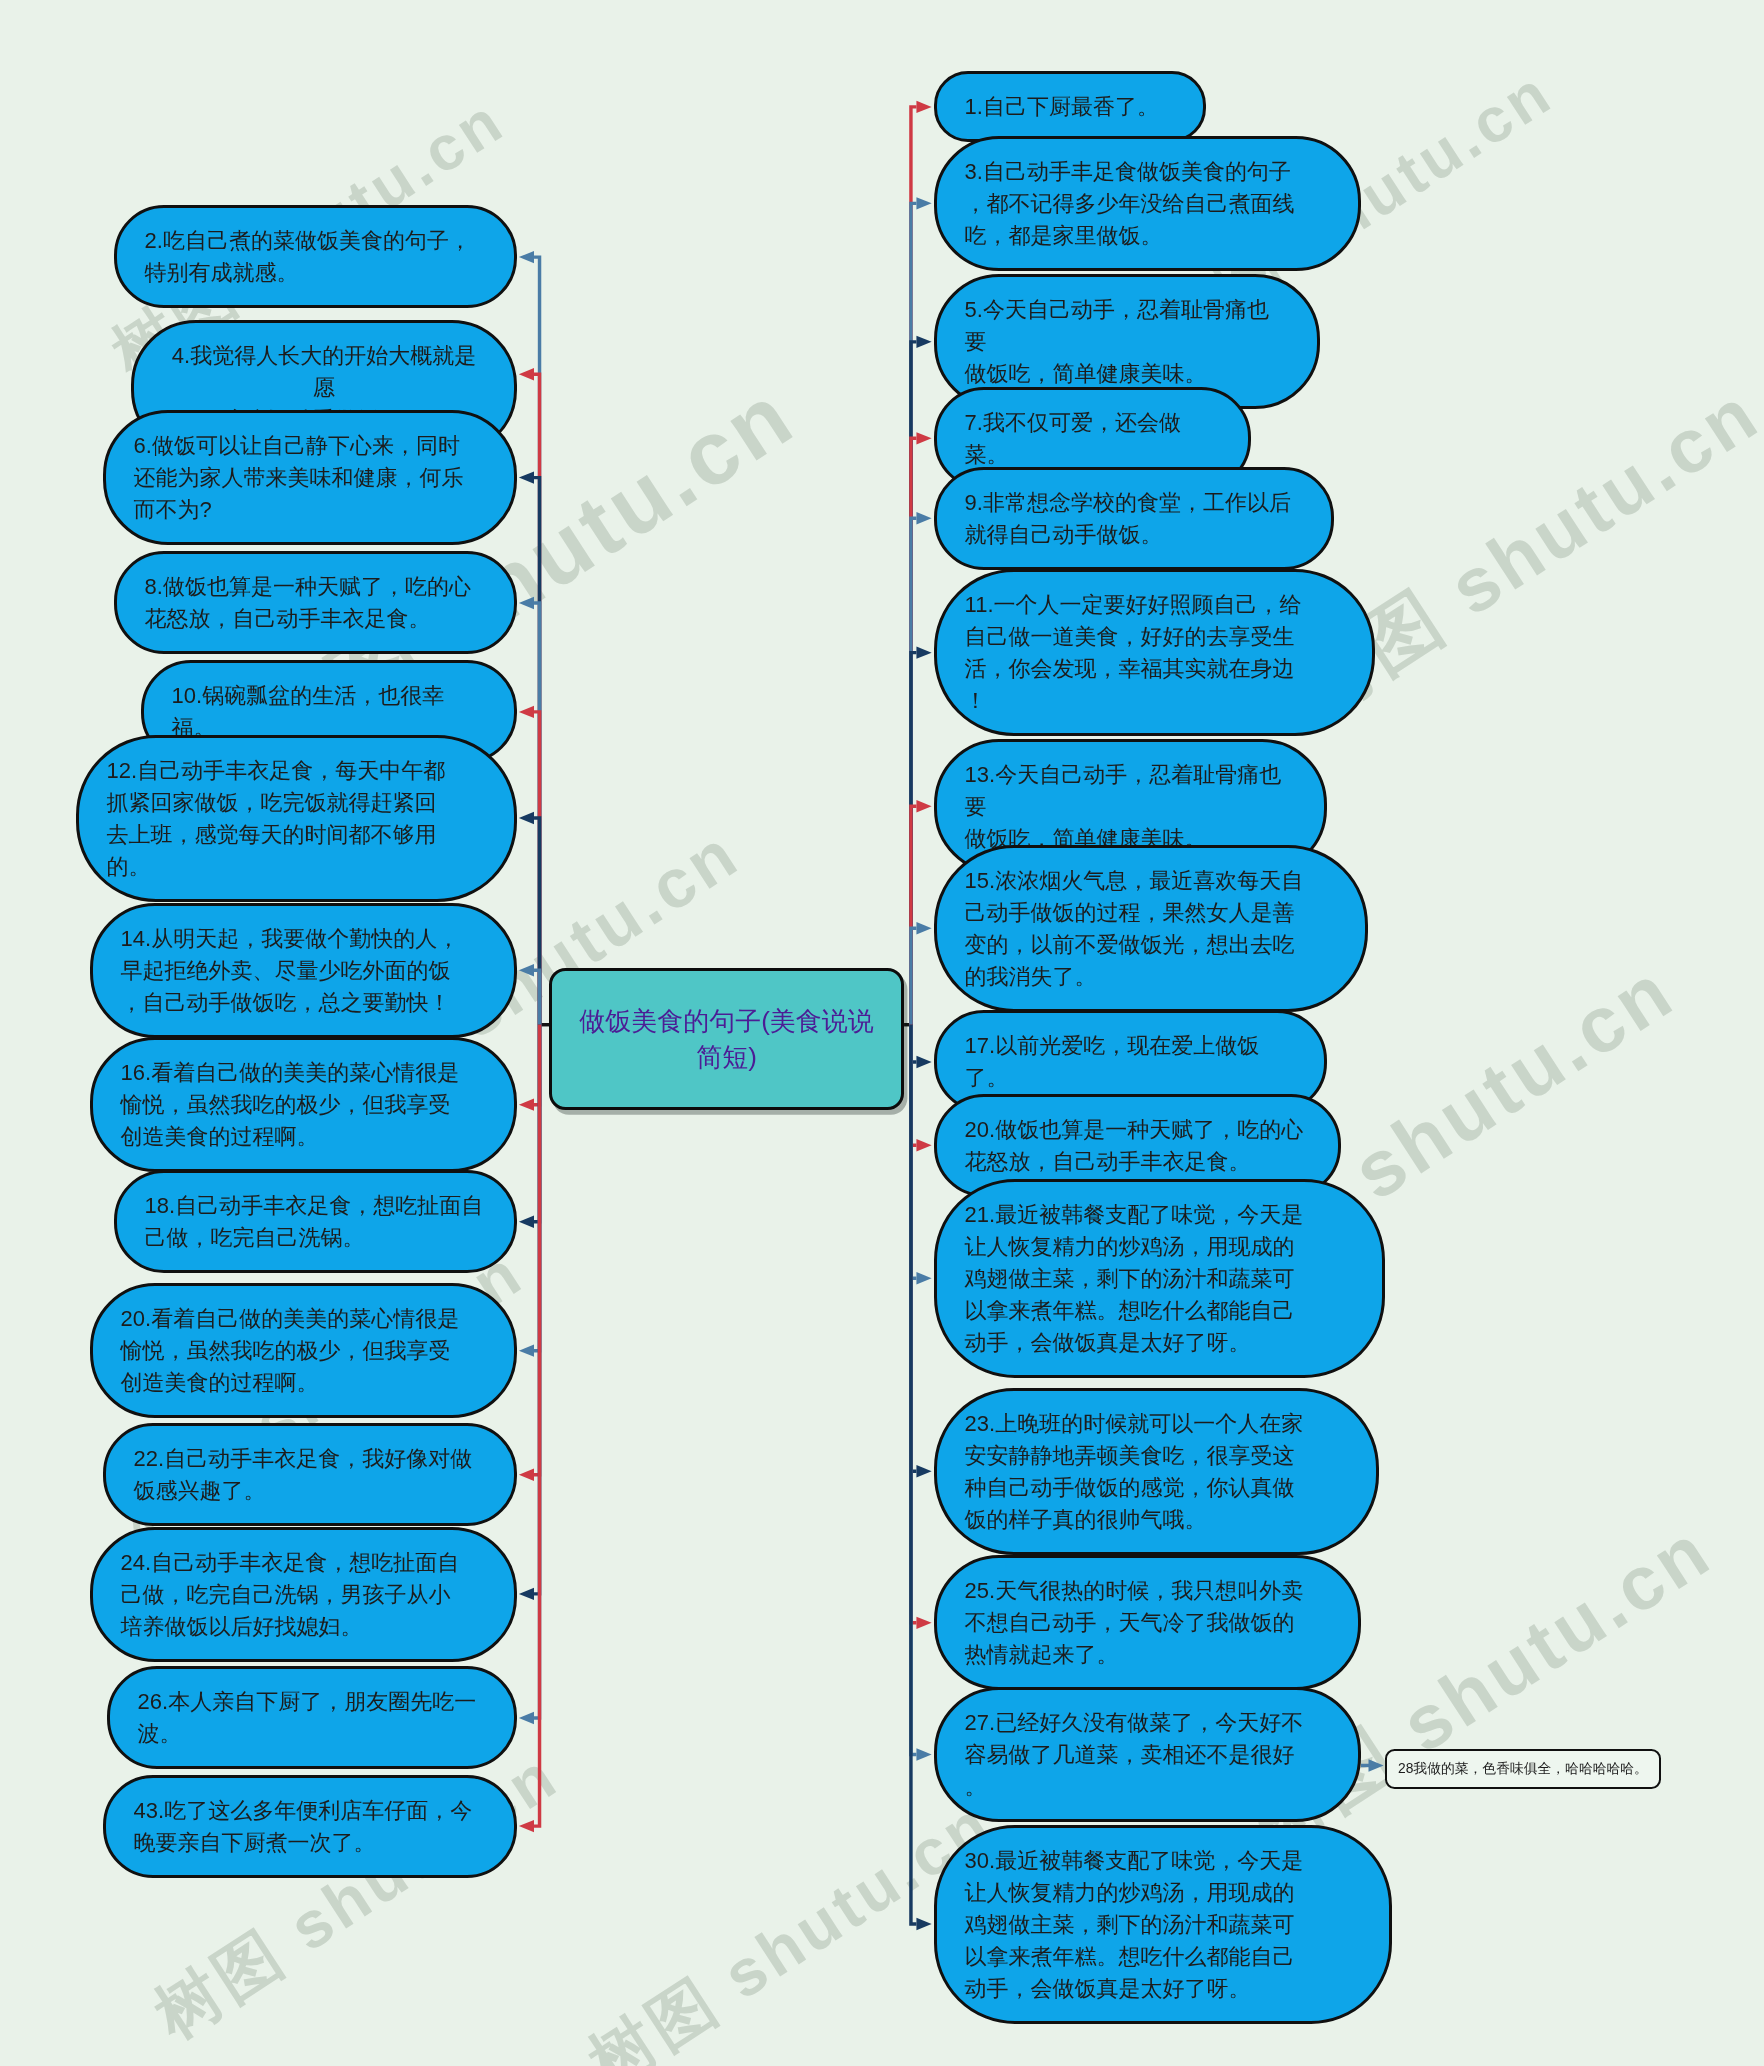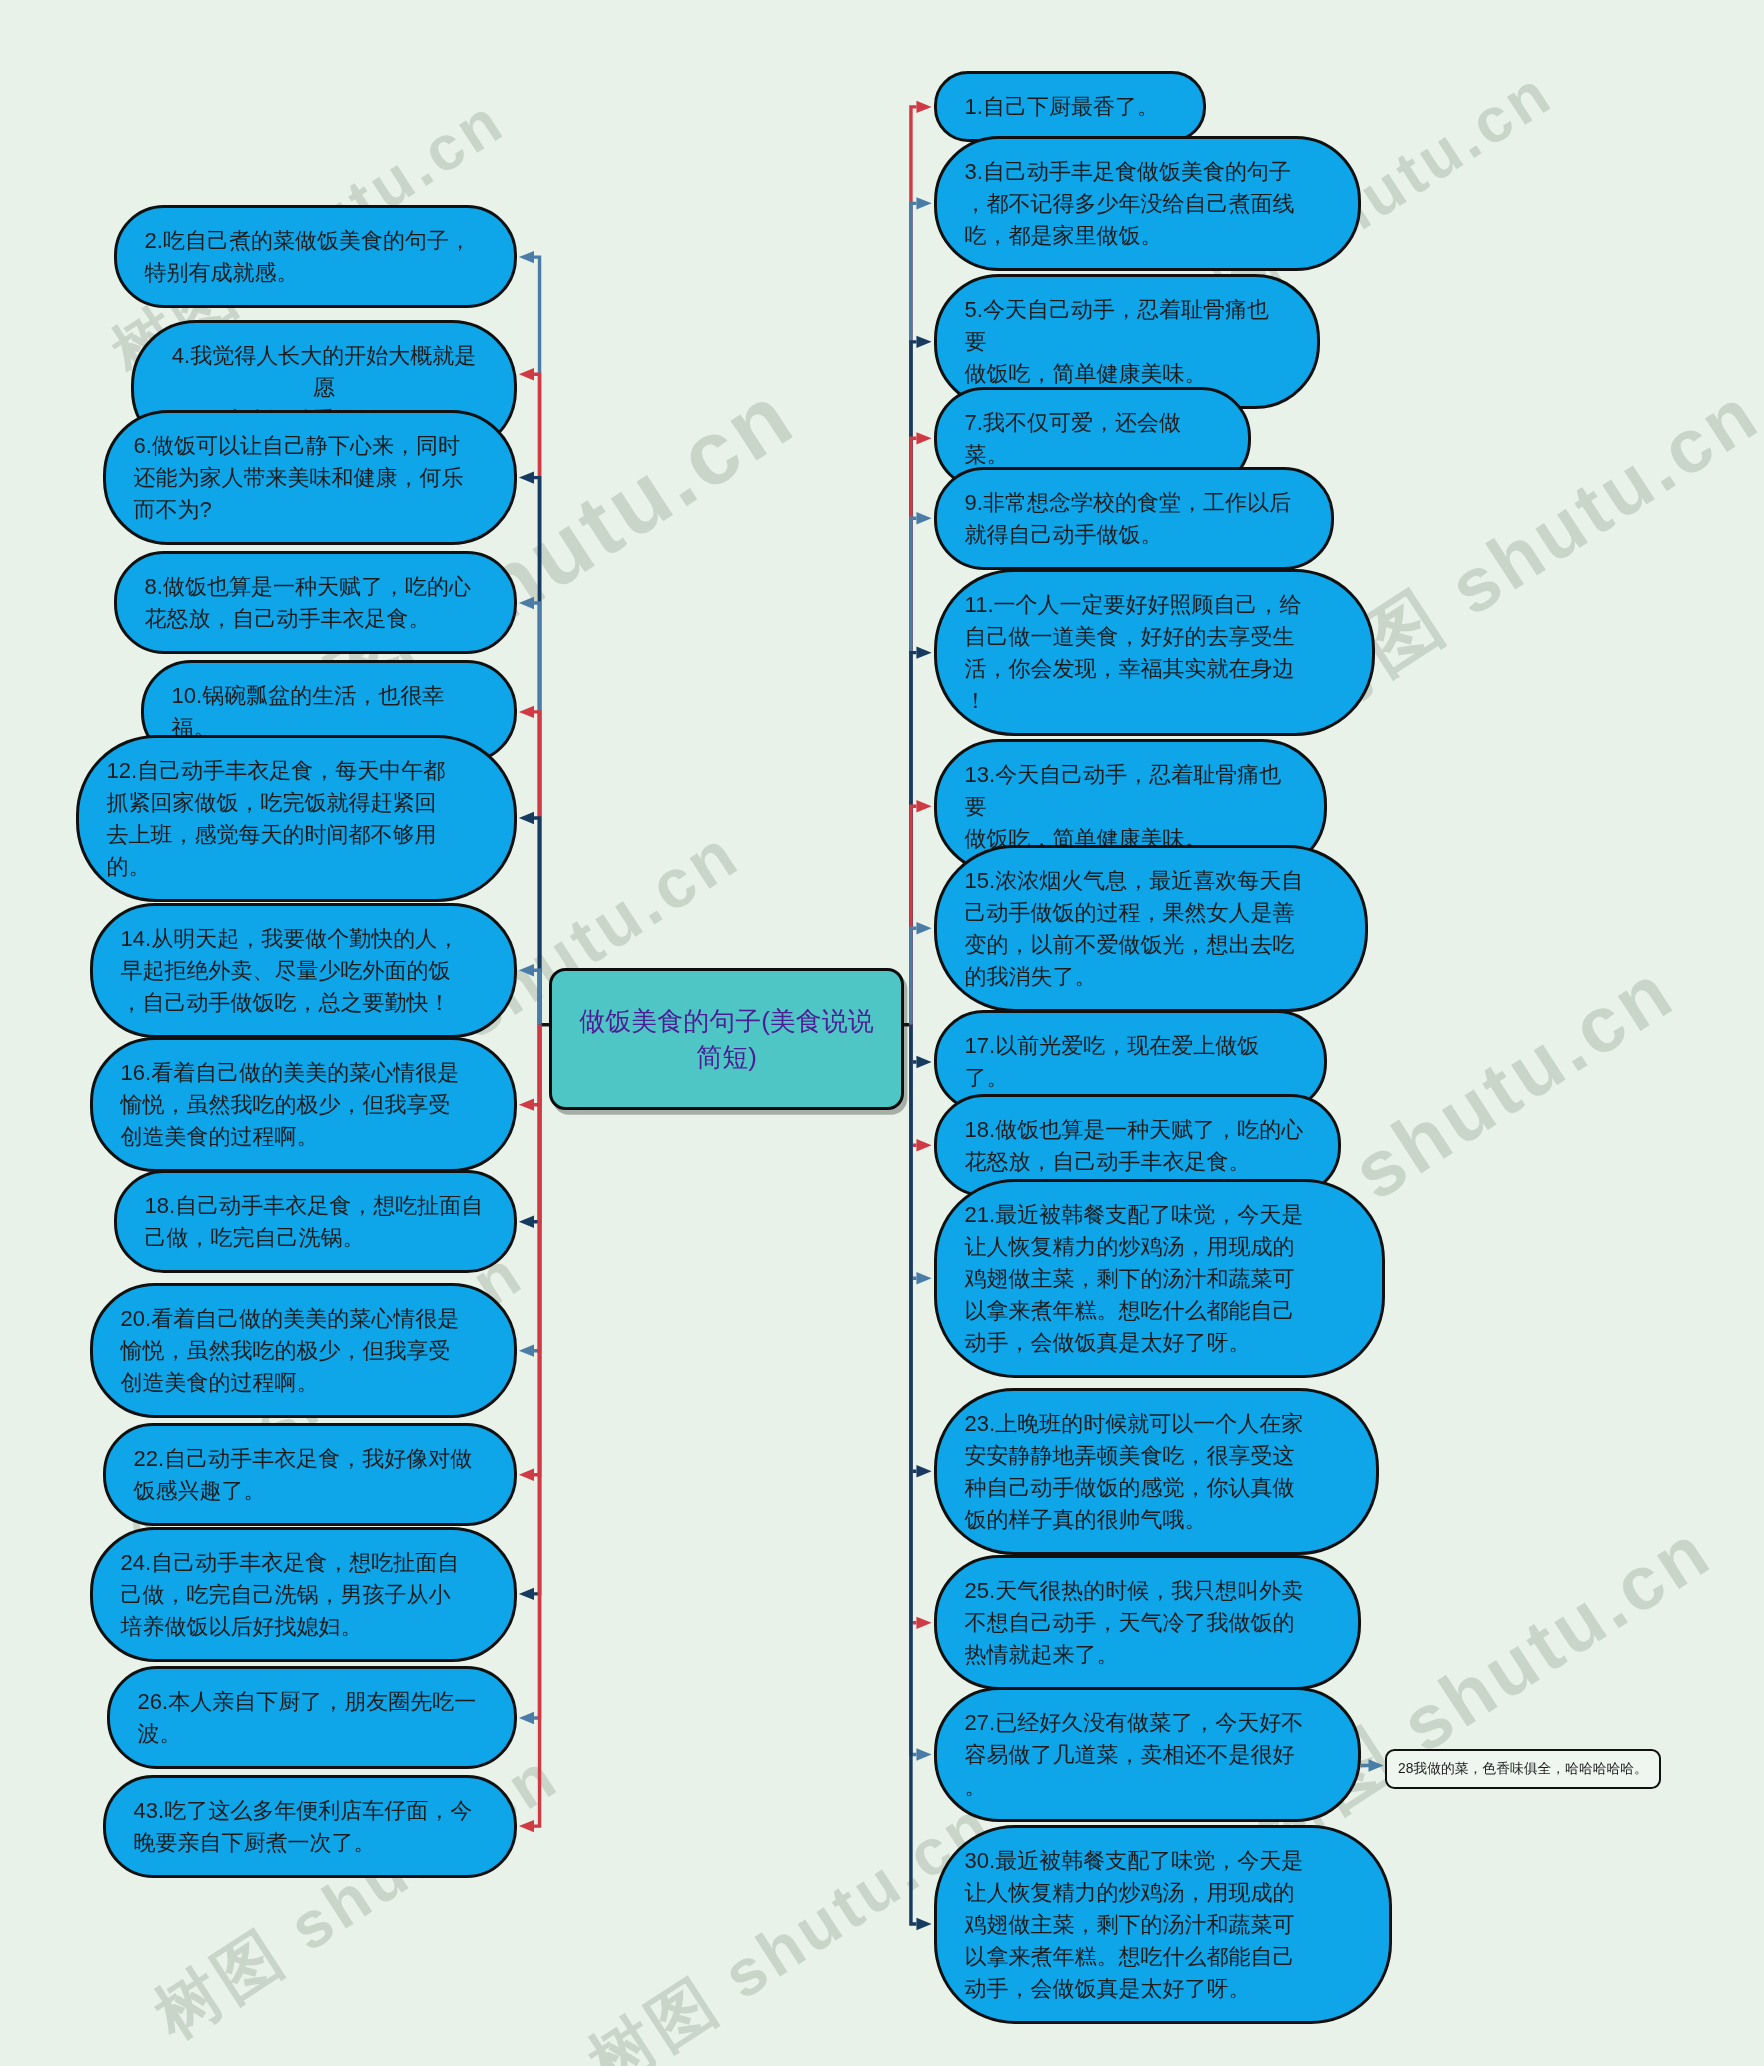"18.做饭也算是一种天赋了，吃的心" div.bubble { text: 18 -> 20 }
